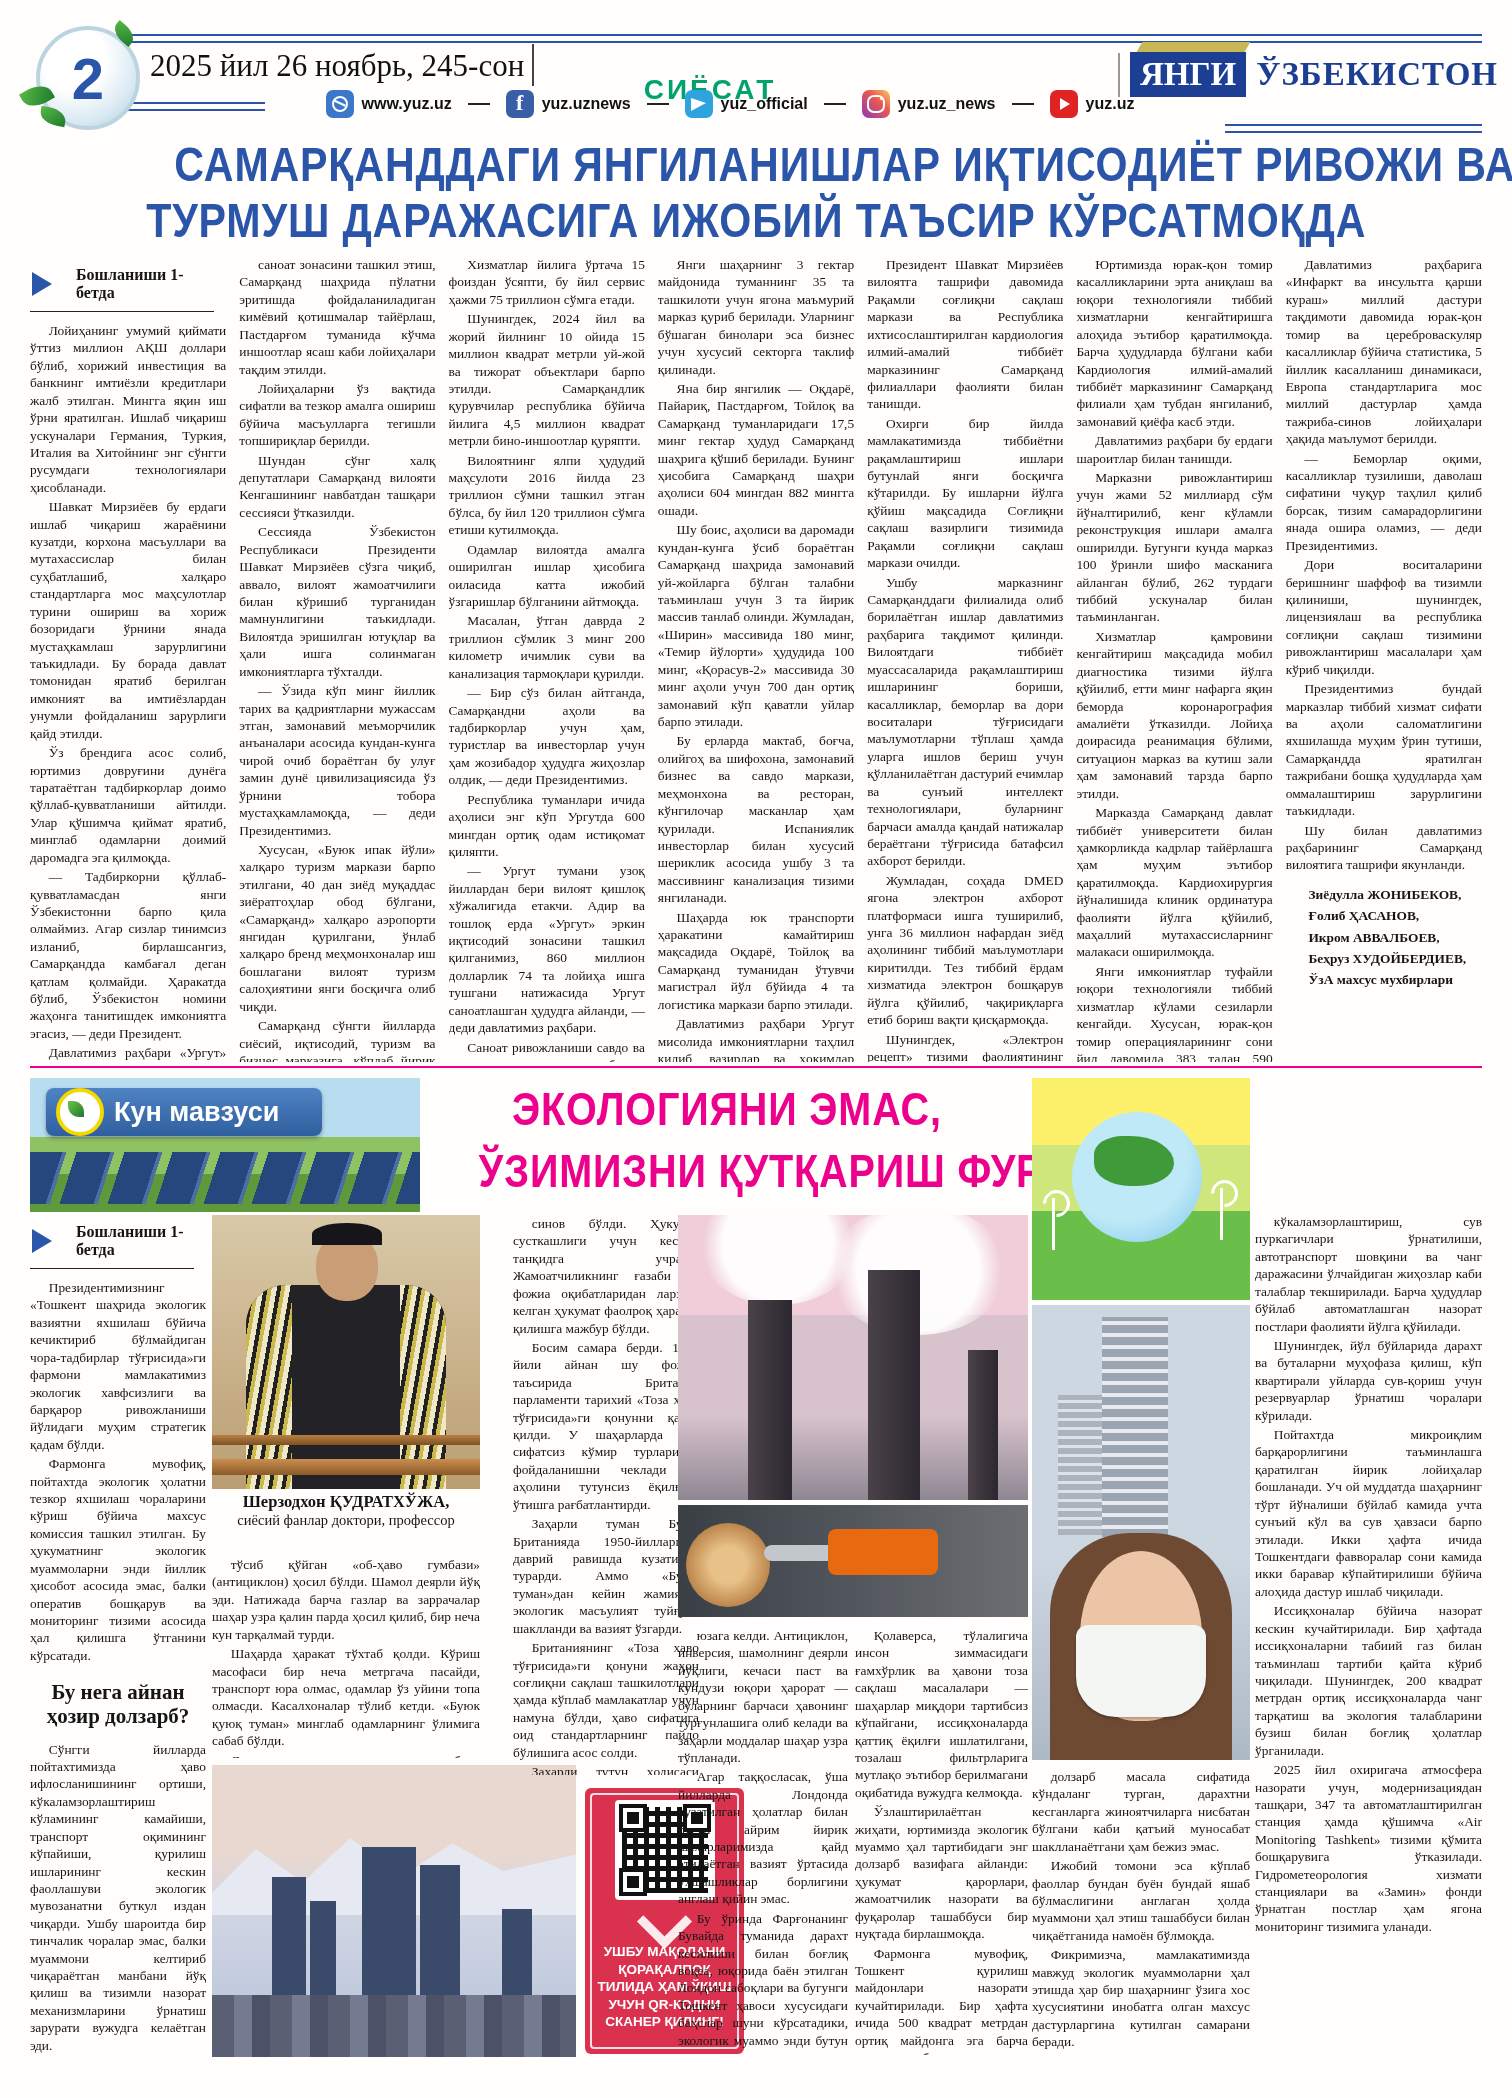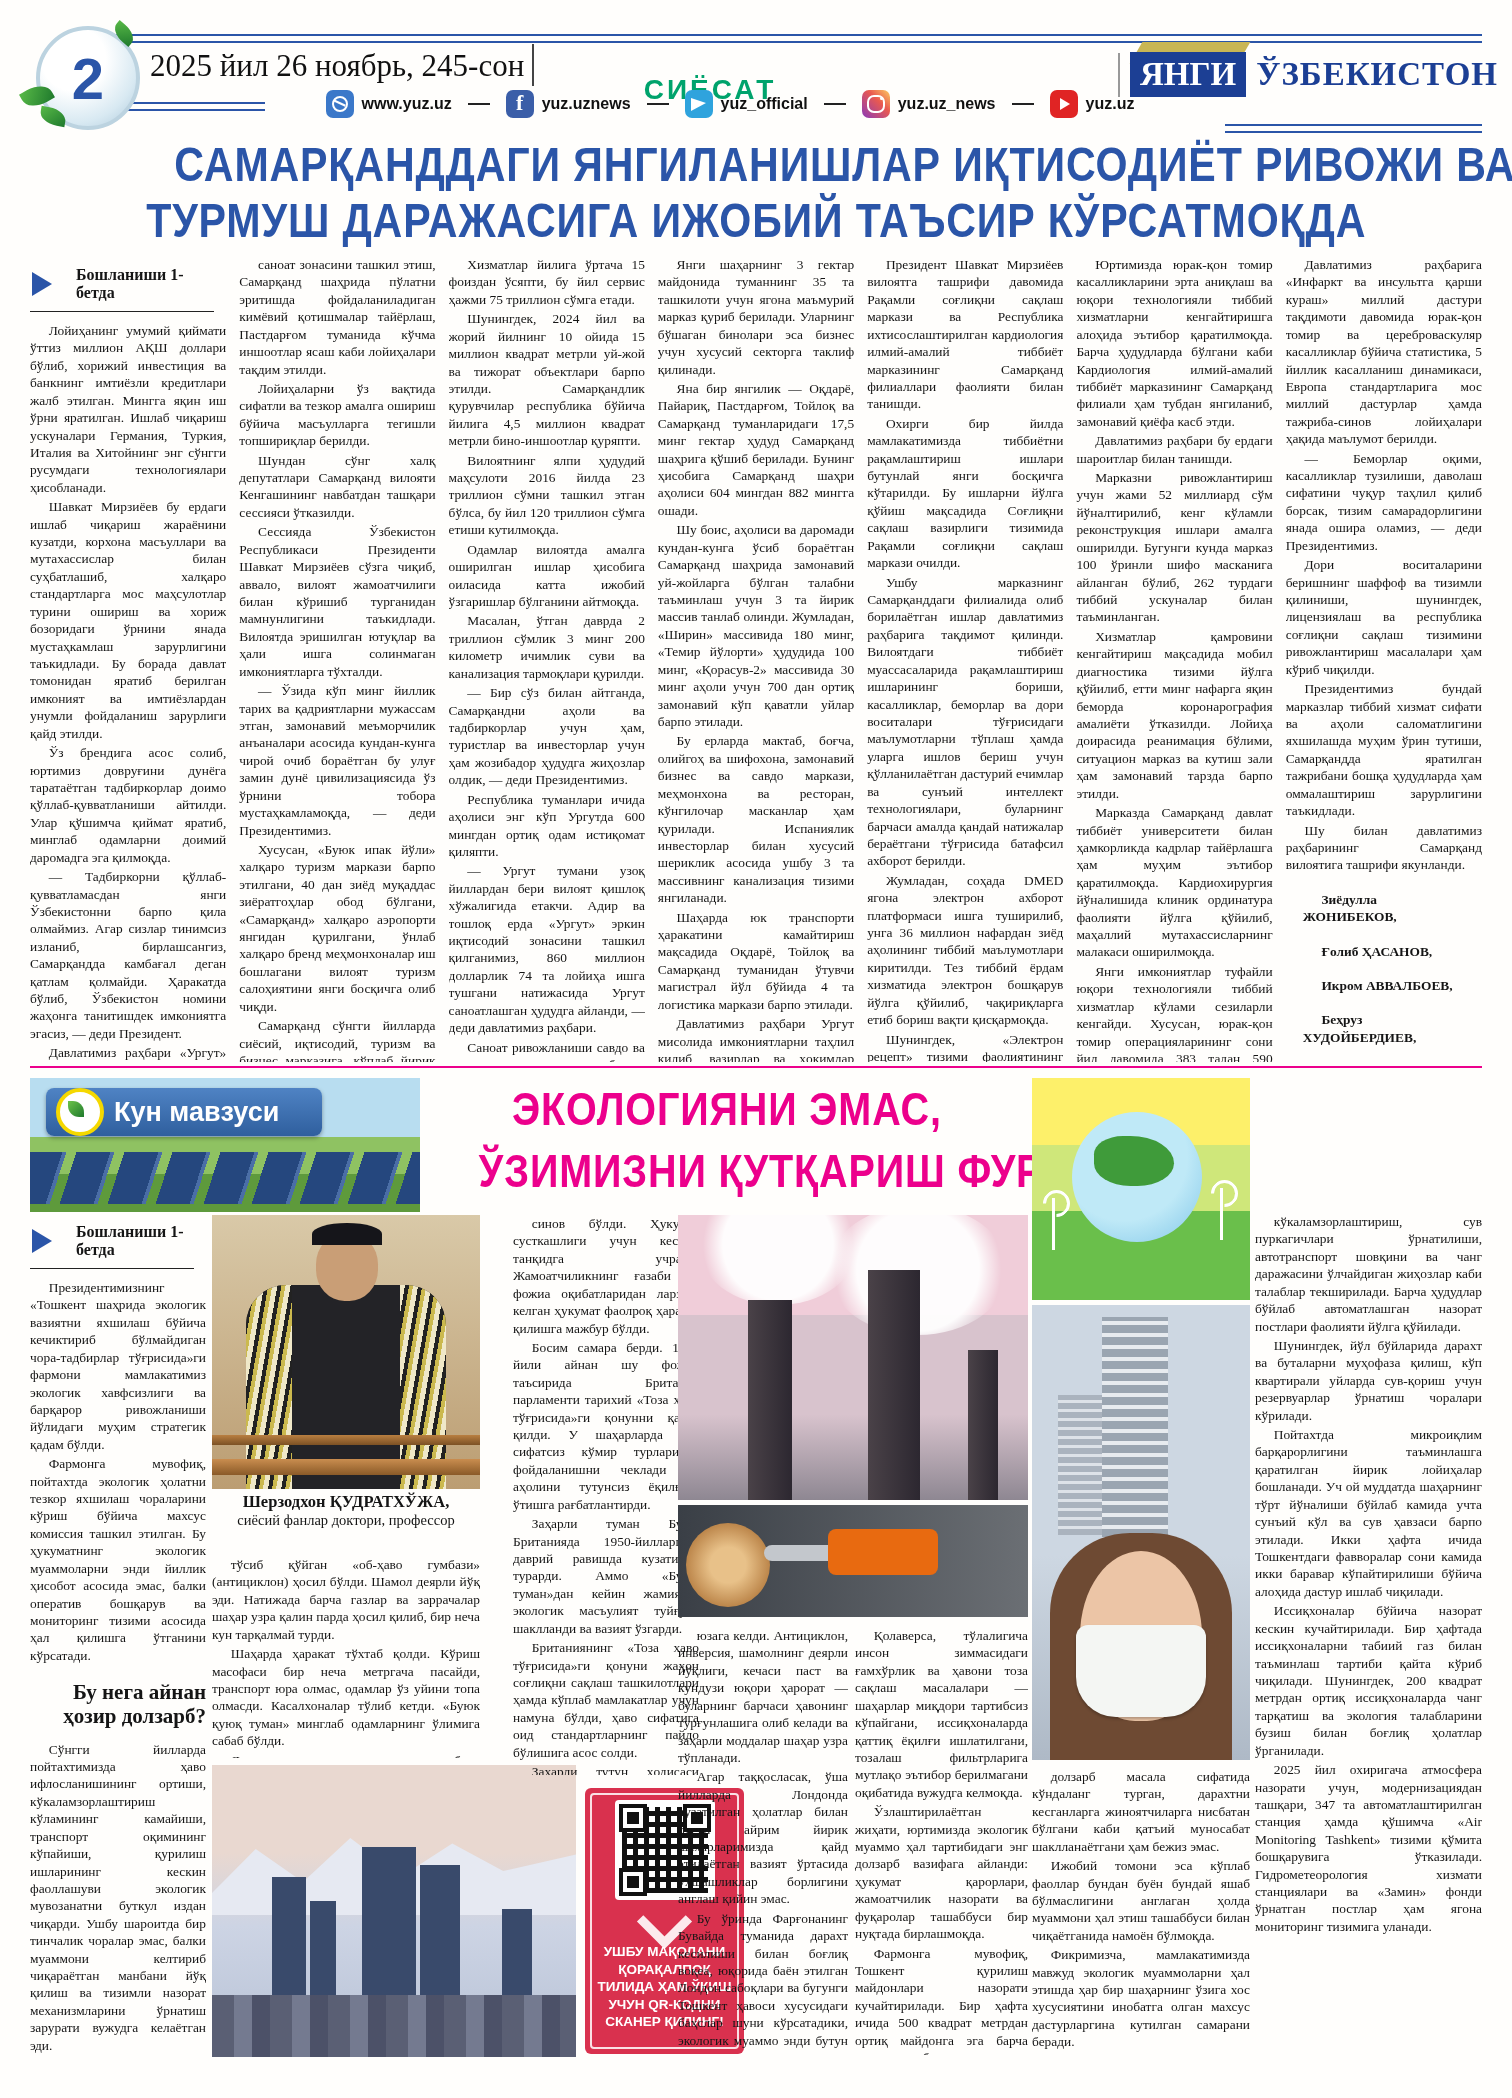"Зиёдулла ЖОНИБЕКОВ," .authors p { margin: 17px -> 4px }
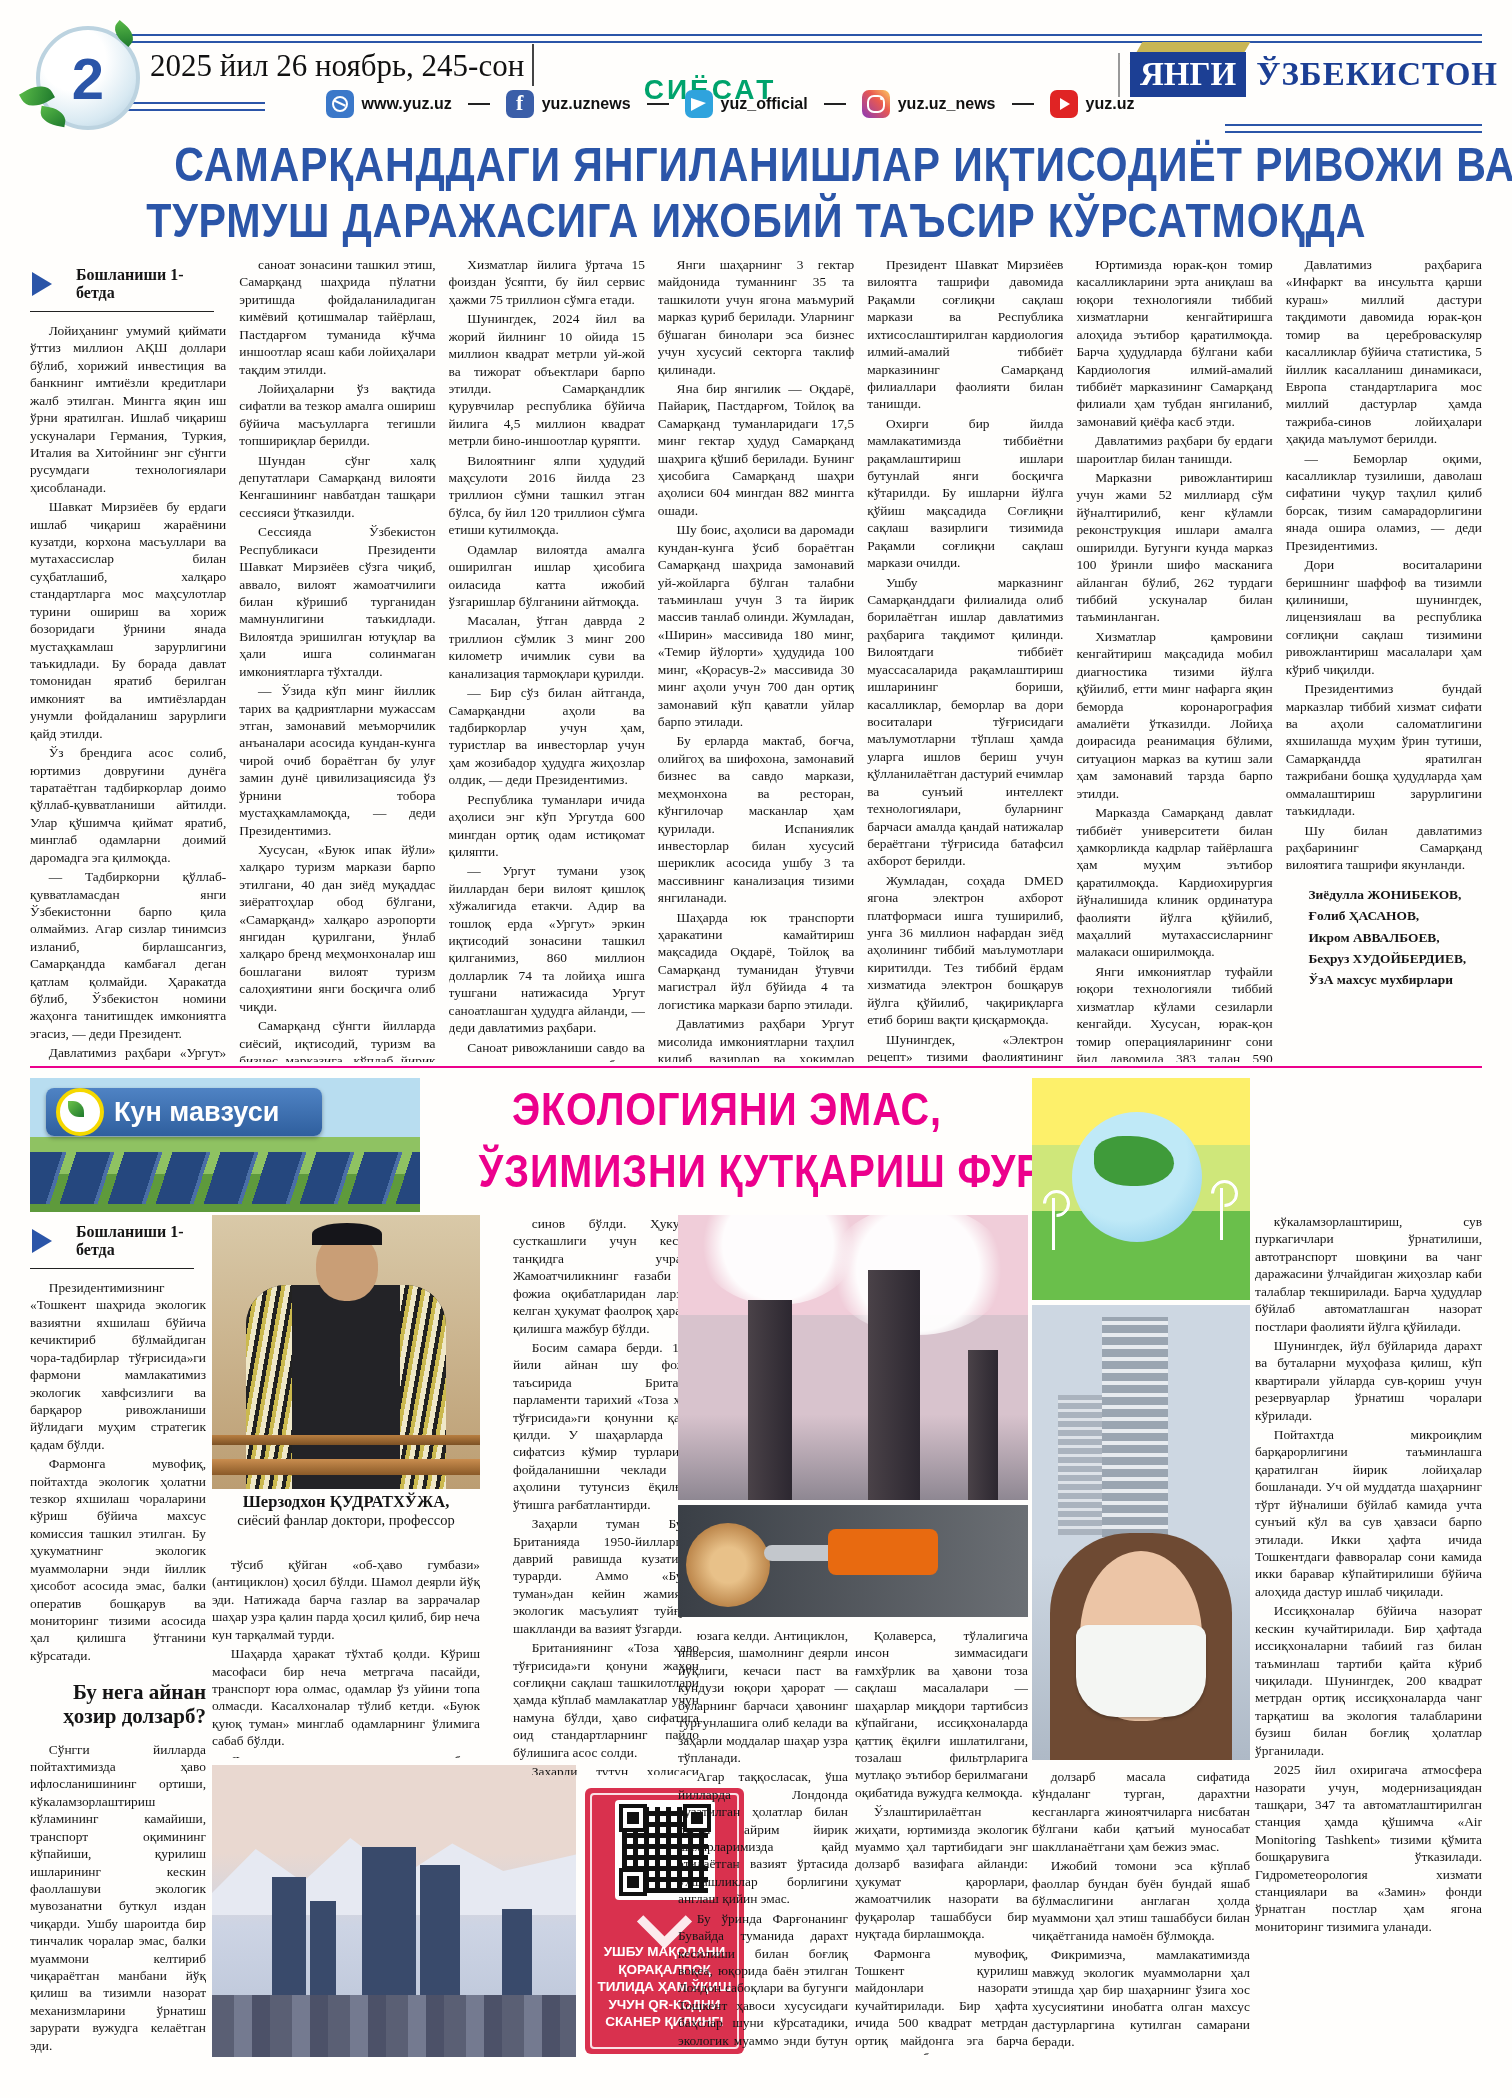"Бу нега айнан ҳозир долзарб?" .subhead { text-align: right -> center }
